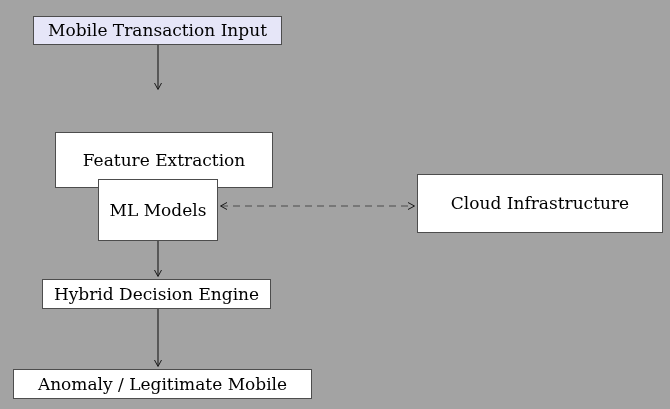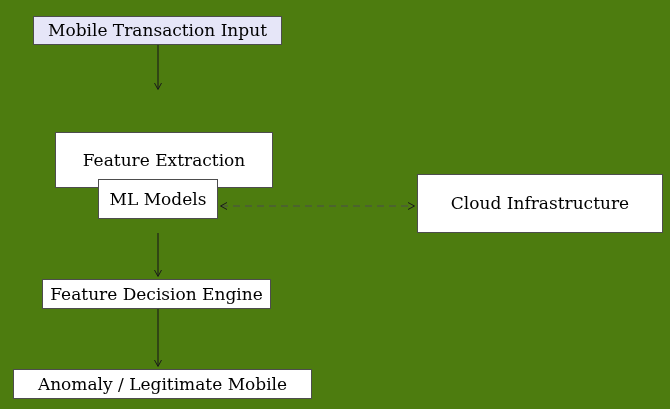"Mobile Transaction Input" .canvas { background: #4d7c0f -> #a3a3a3 }
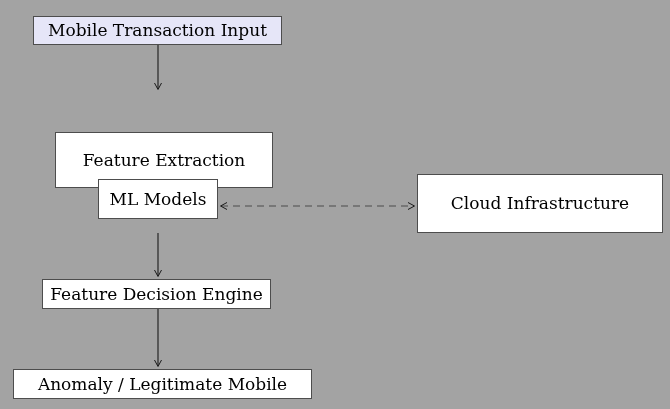"ML Models" div.node { height: 40px -> 62px }
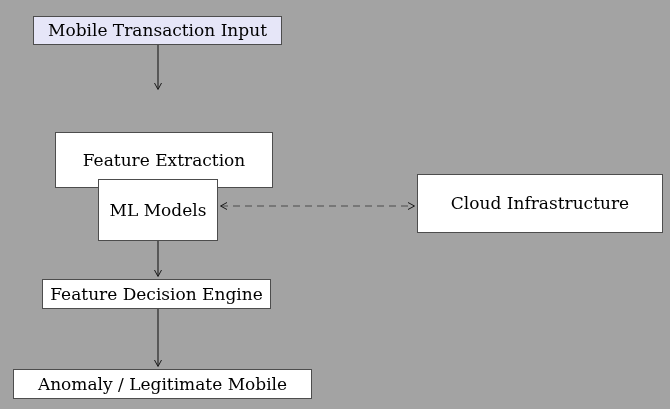"Feature Decision Engine" span { text: Feature -> Hybrid }
